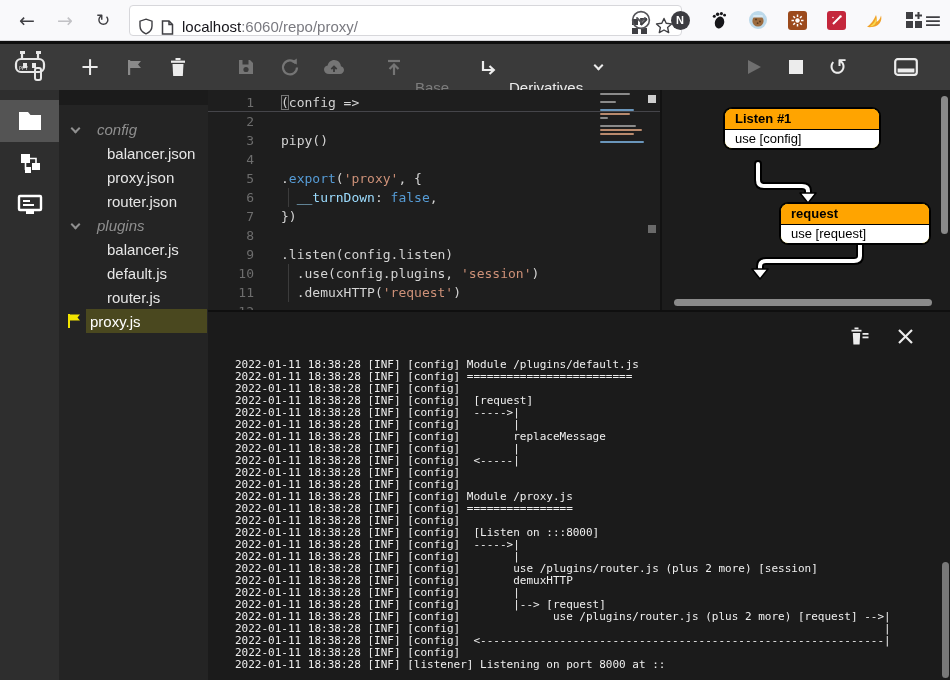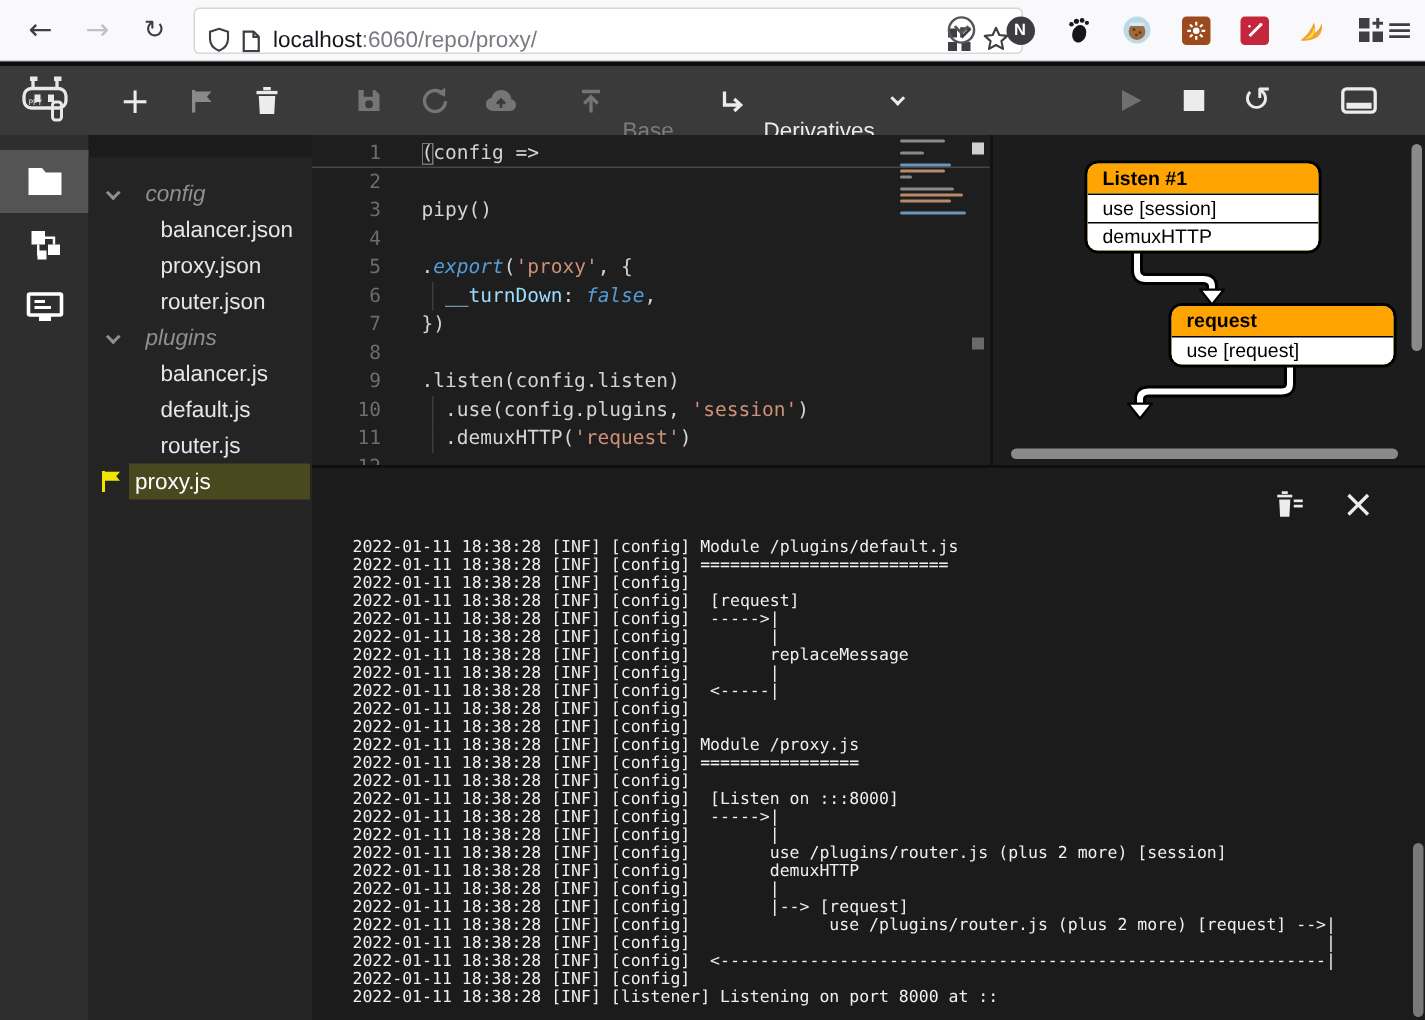"use [session]" div.drow { text: session -> config }
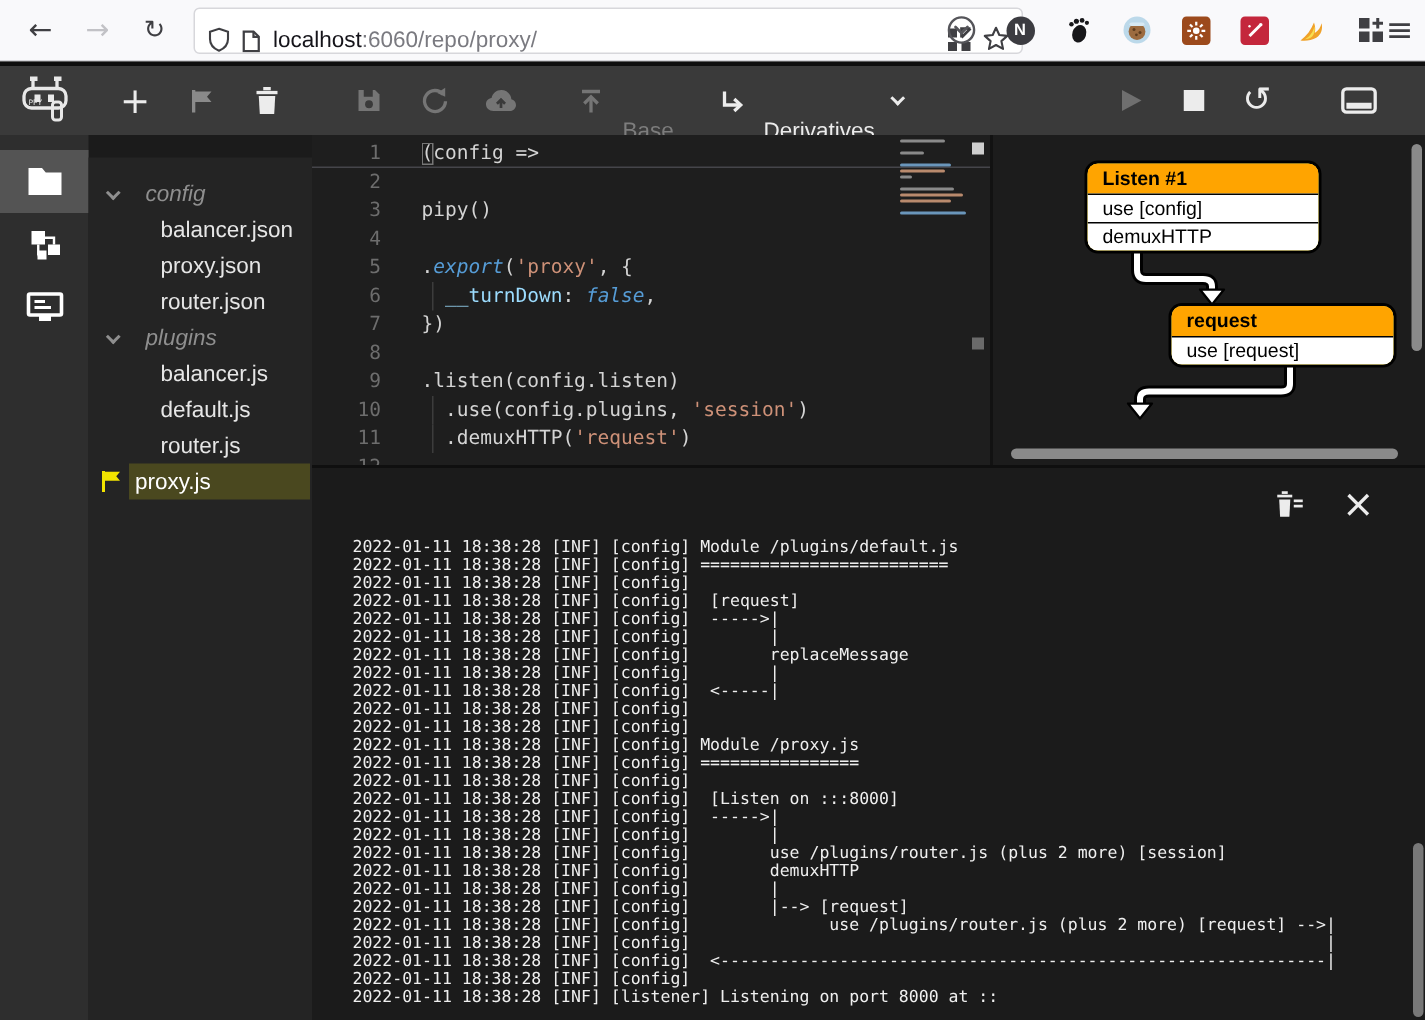"demuxHTTP" div.drow { html: <div>demuxHTTP</div> -> none }
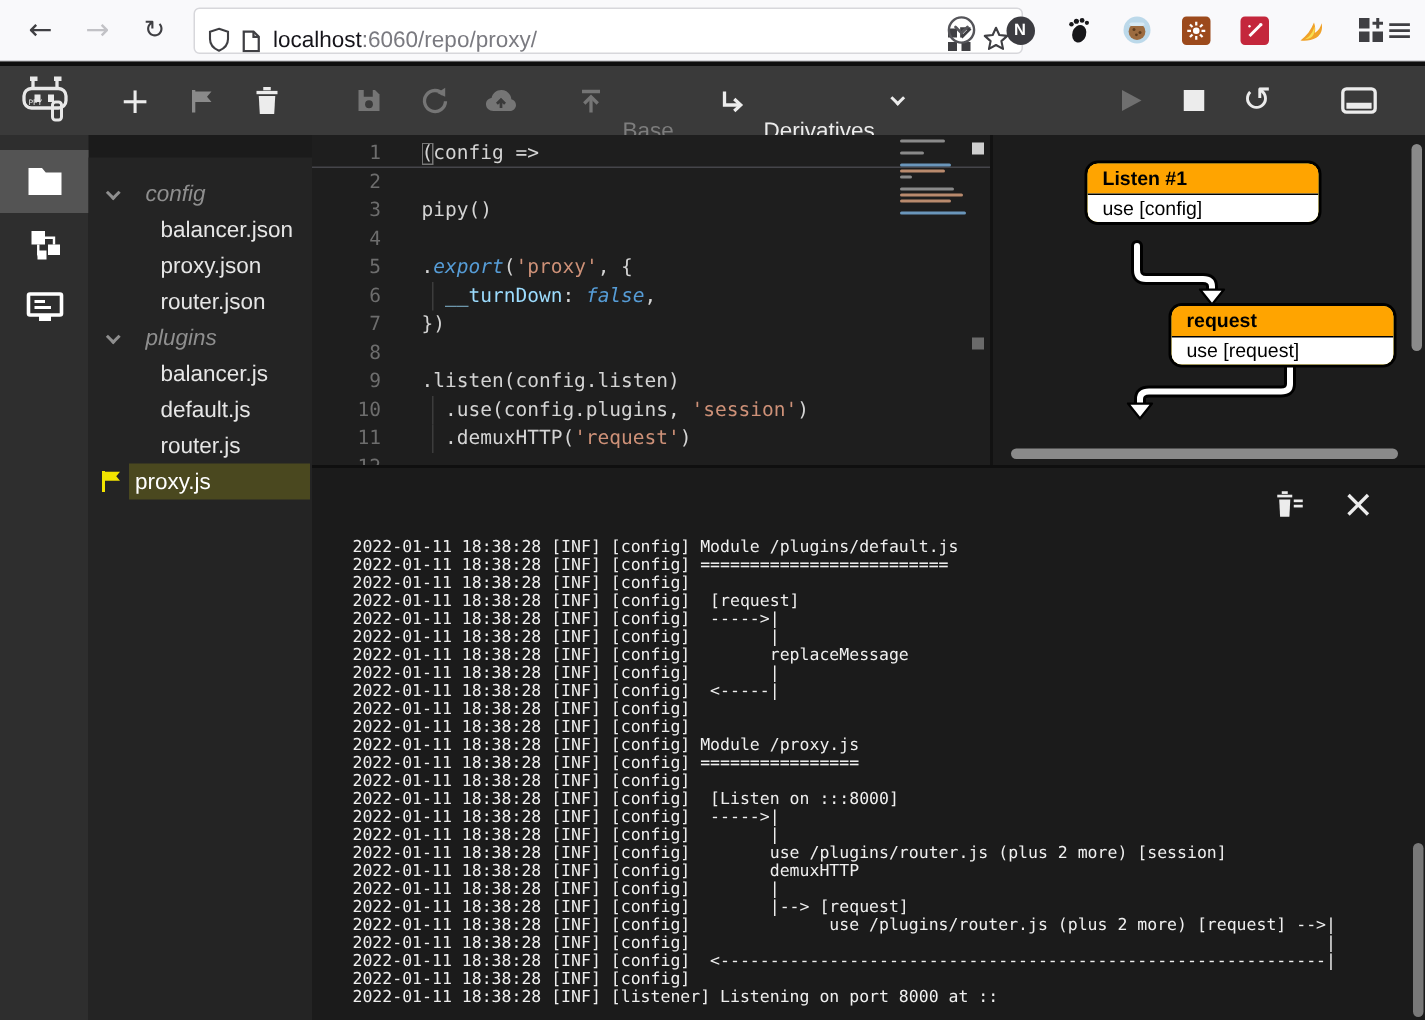"export" .tk-kw { font-style: italic -> none }
